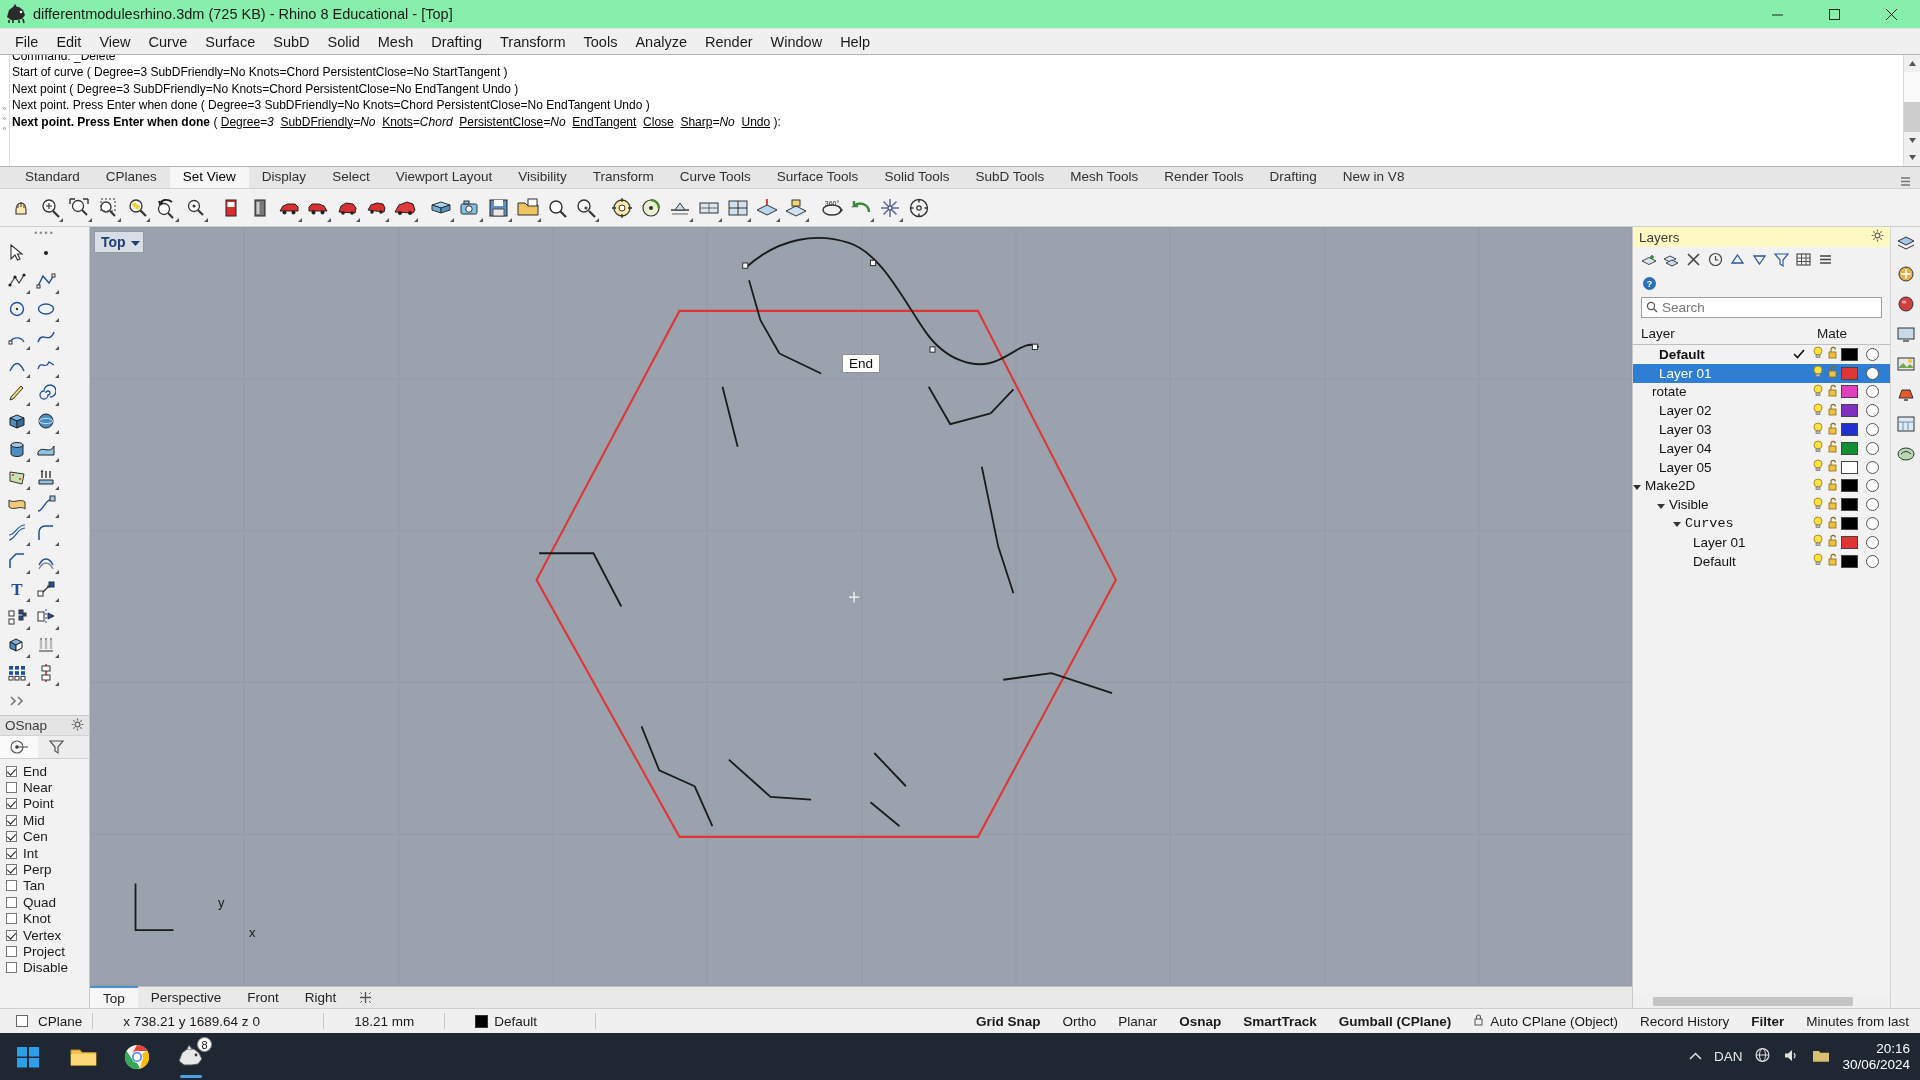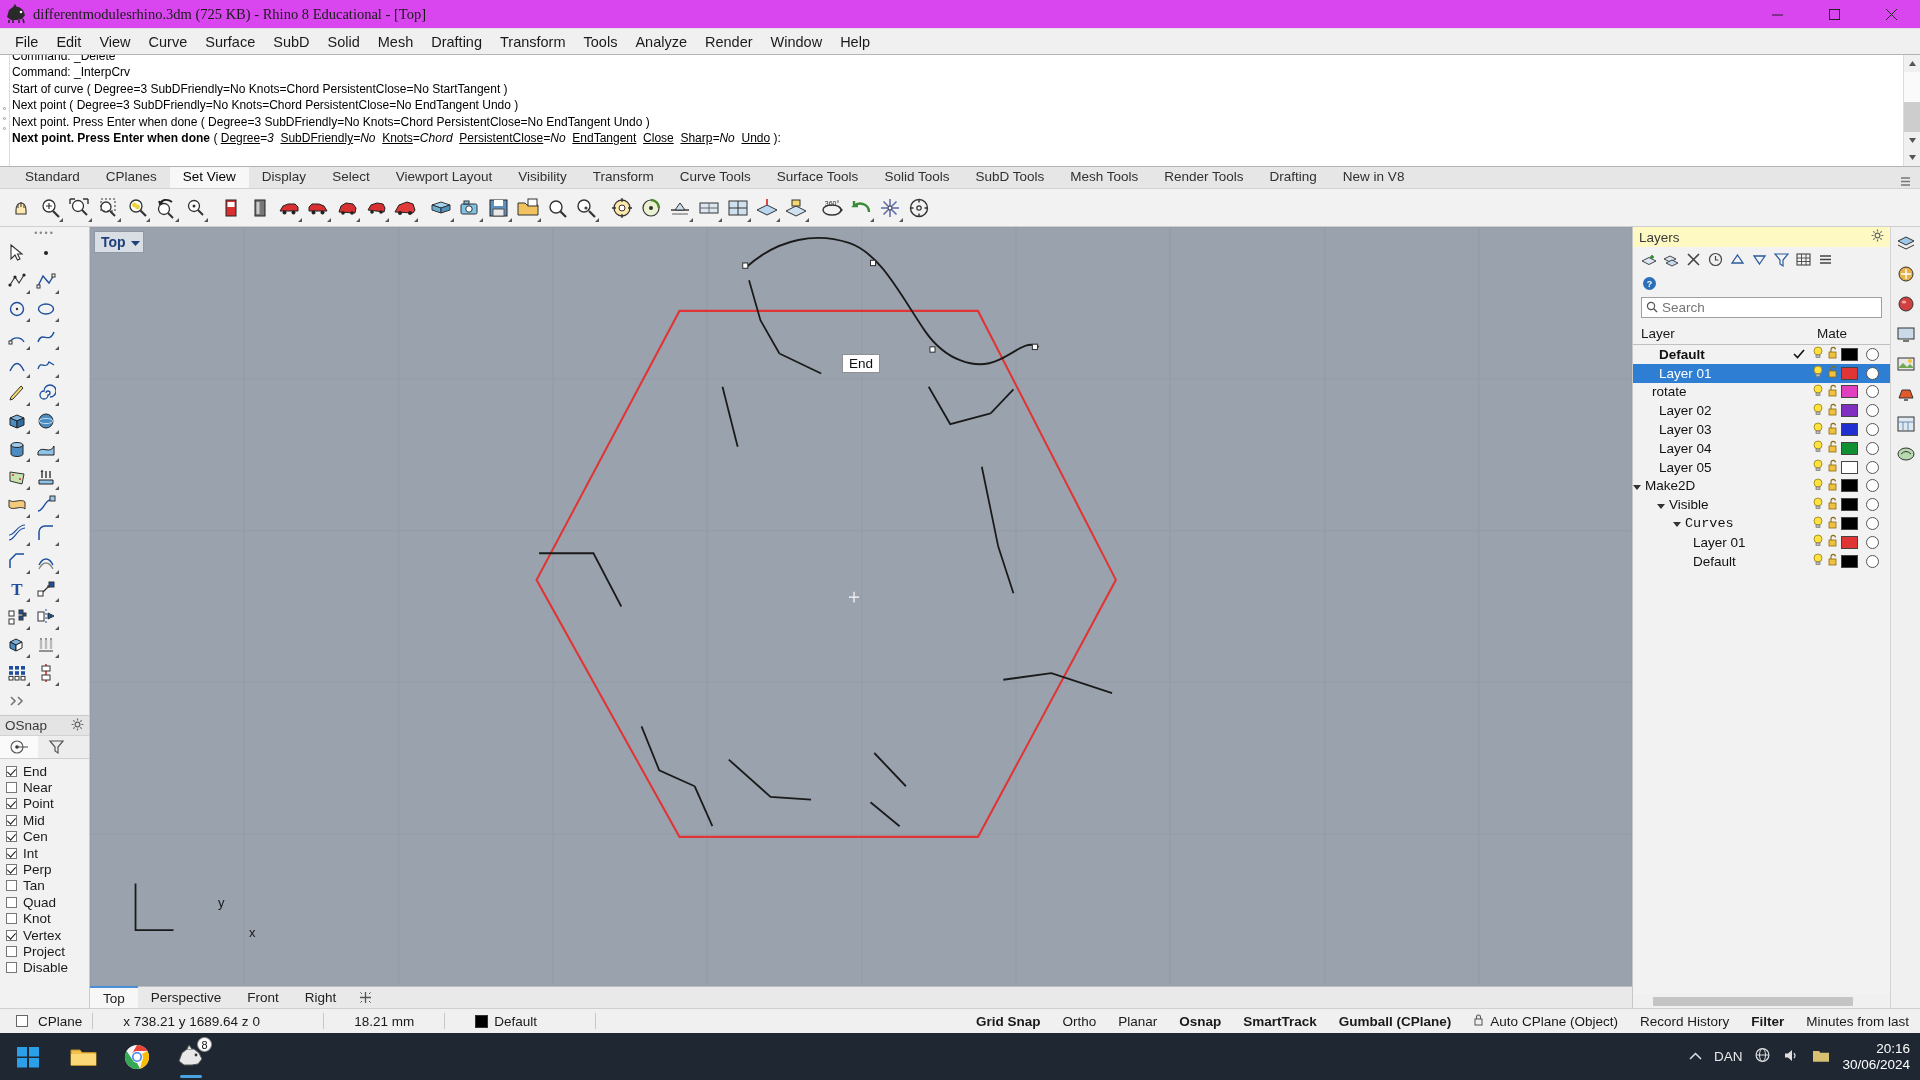"differentmodulesrhino.3dm (725 KB) -" .titlebar { background: #d946ef -> #86efac; font-family: Liberation Serif, serif -> none }
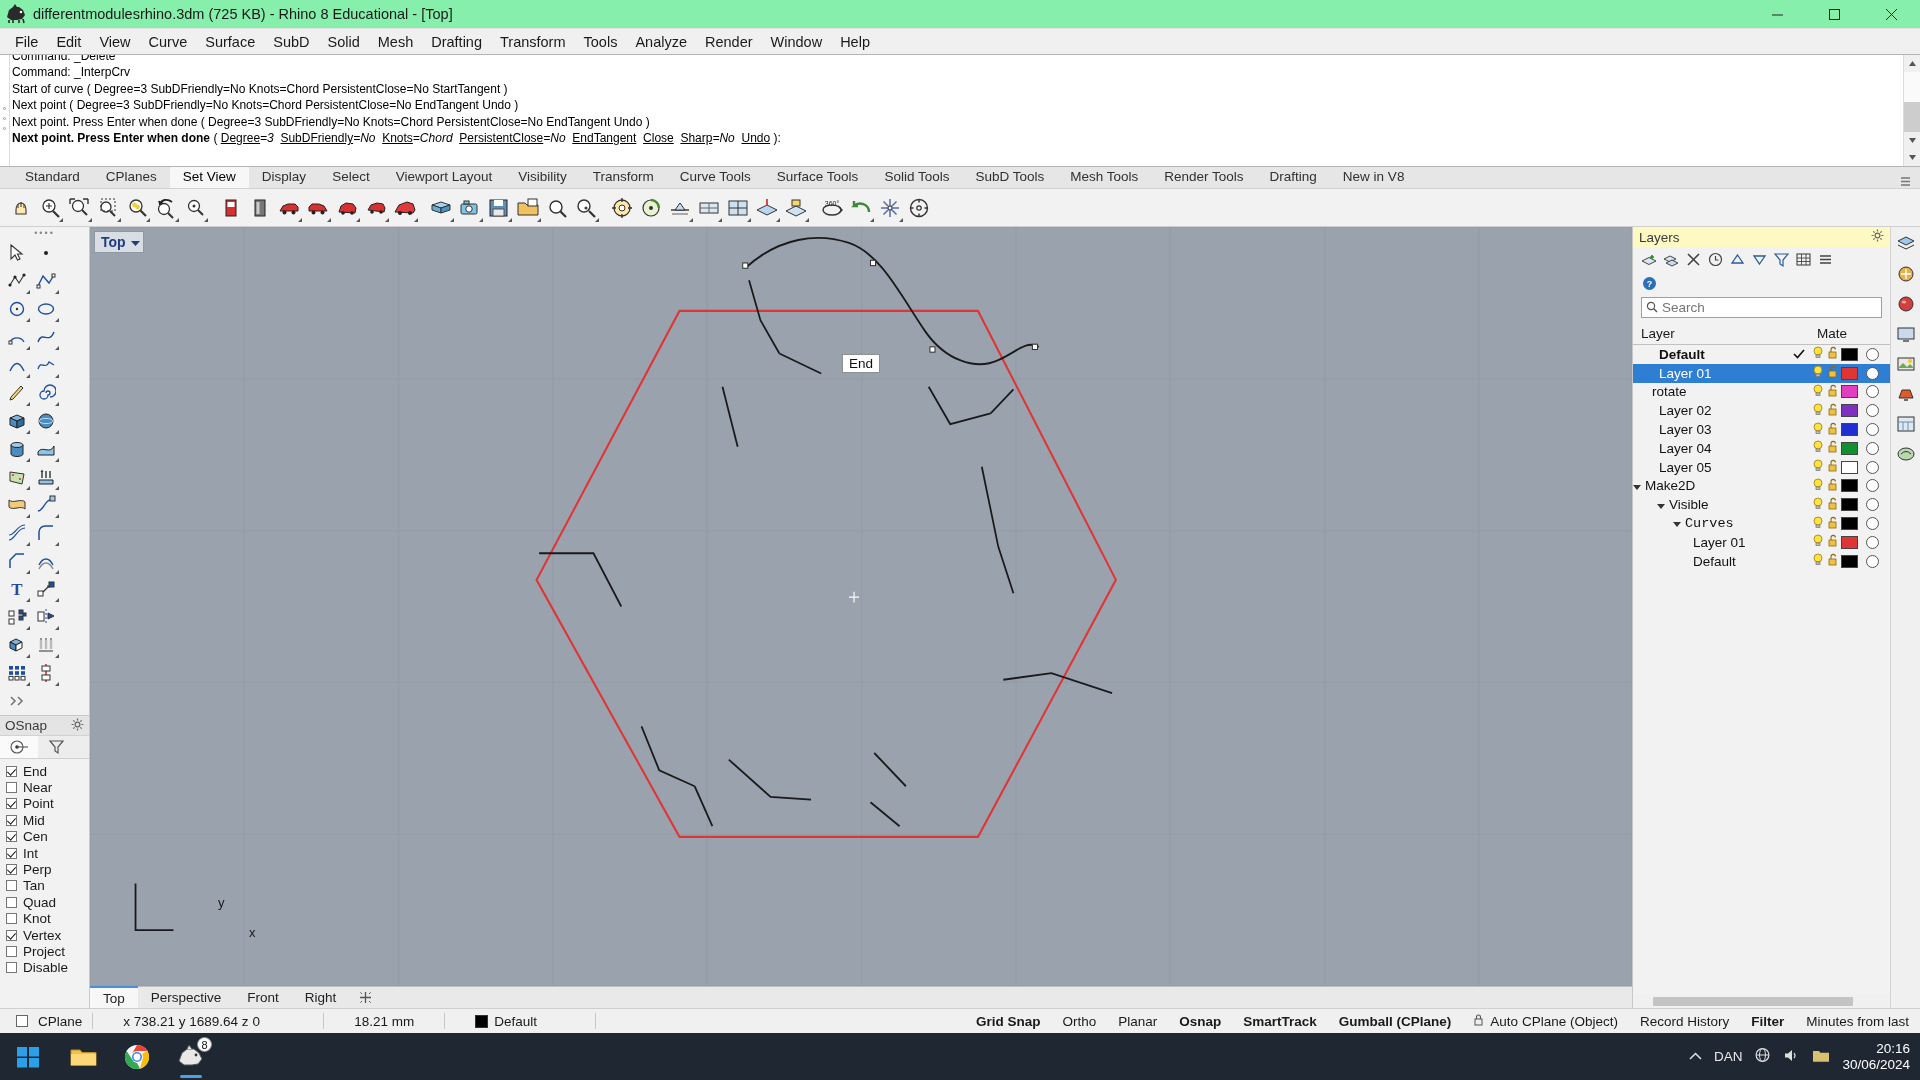"Command: _InterpCrv" div.cmd-line { html: <div>Command: _InterpCrv</div> -> none }
